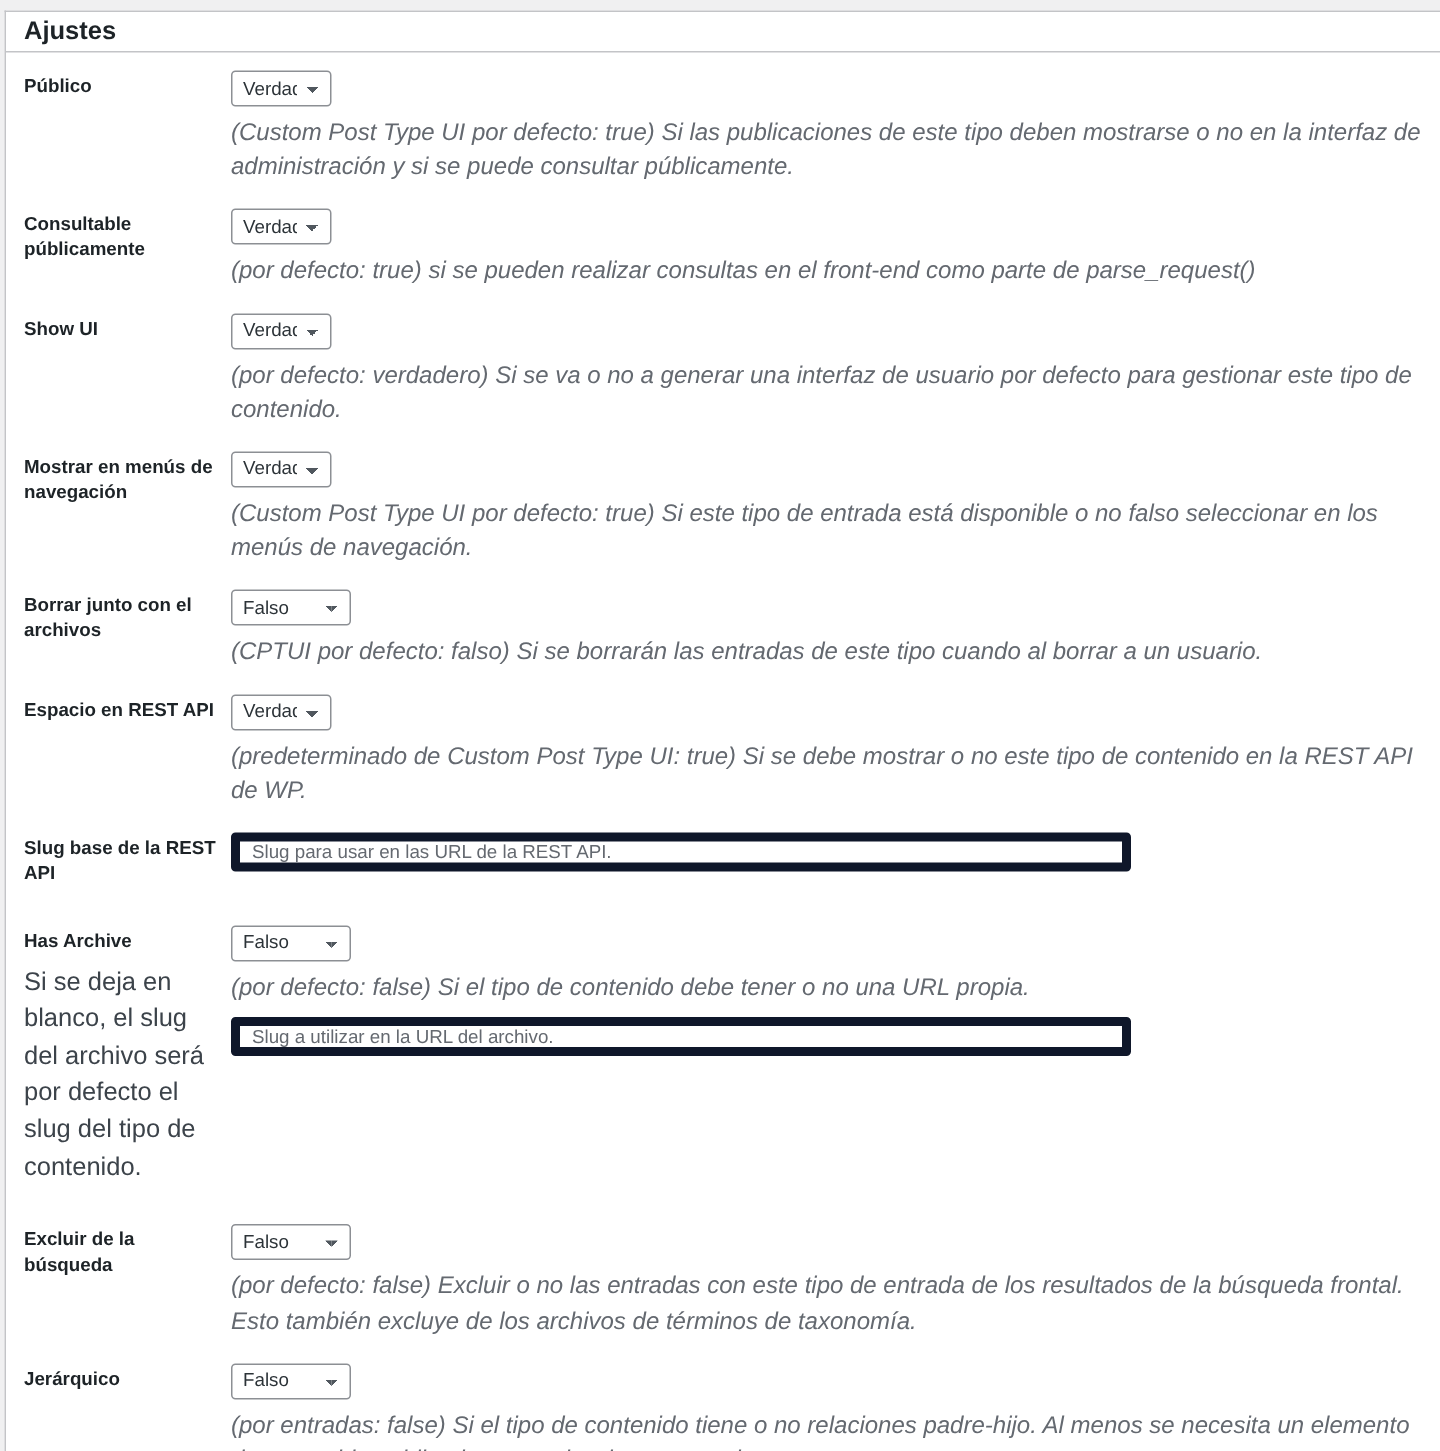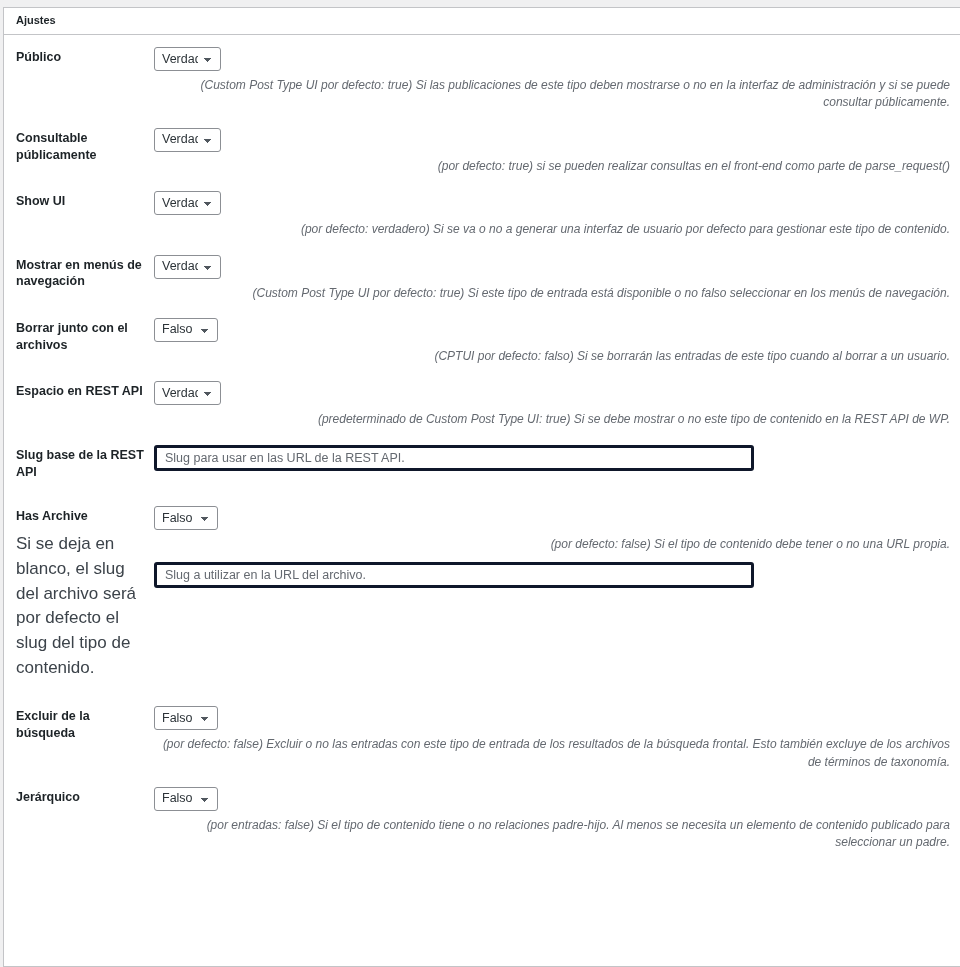"Ajustes" .postbox-header h2 { font-size: 11px -> 17px }
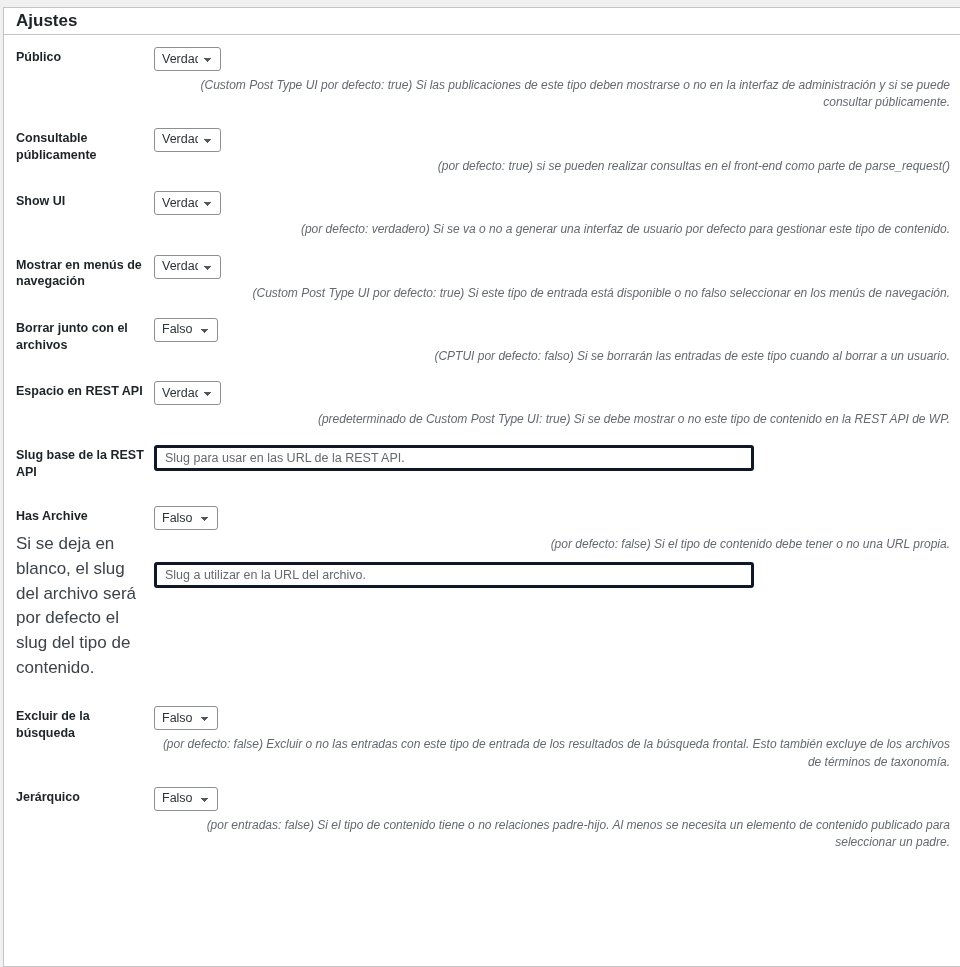"(Custom Post Type UI por" p.description { font-size: 12px -> 16px; text-align: right -> none }
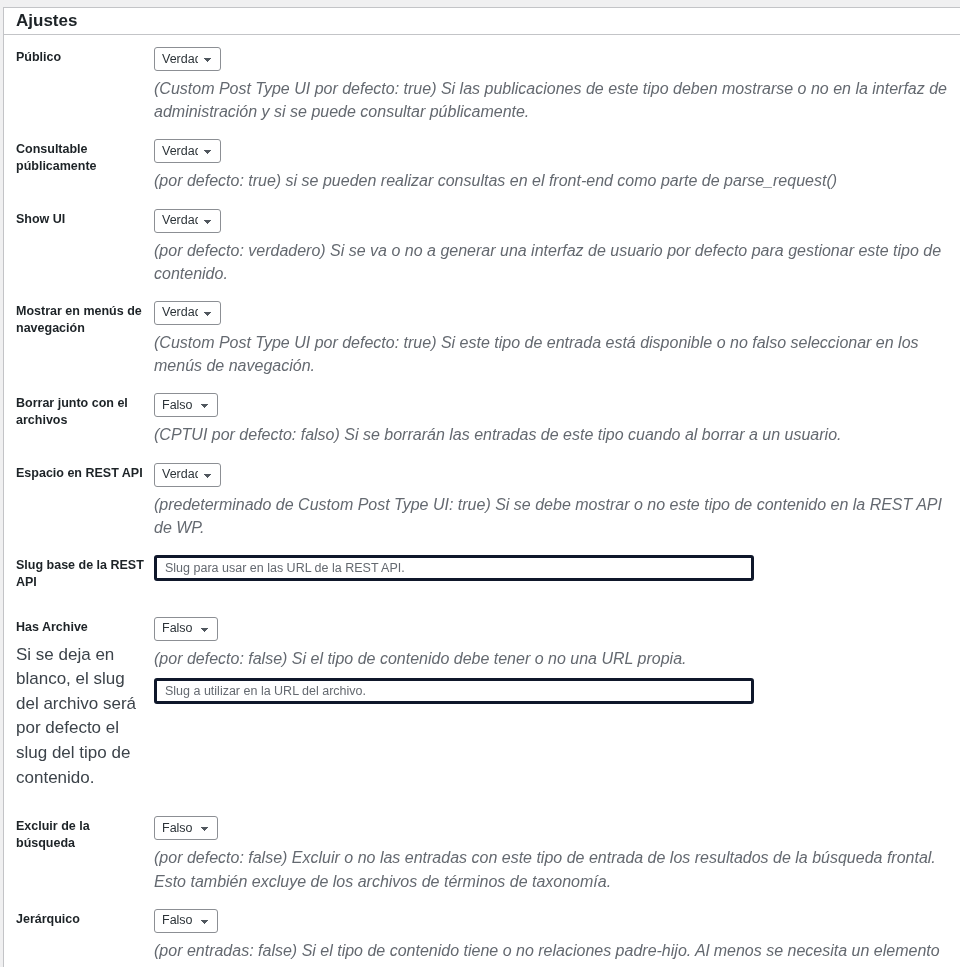"Falso" select.w-false { width: 64px -> 80px }
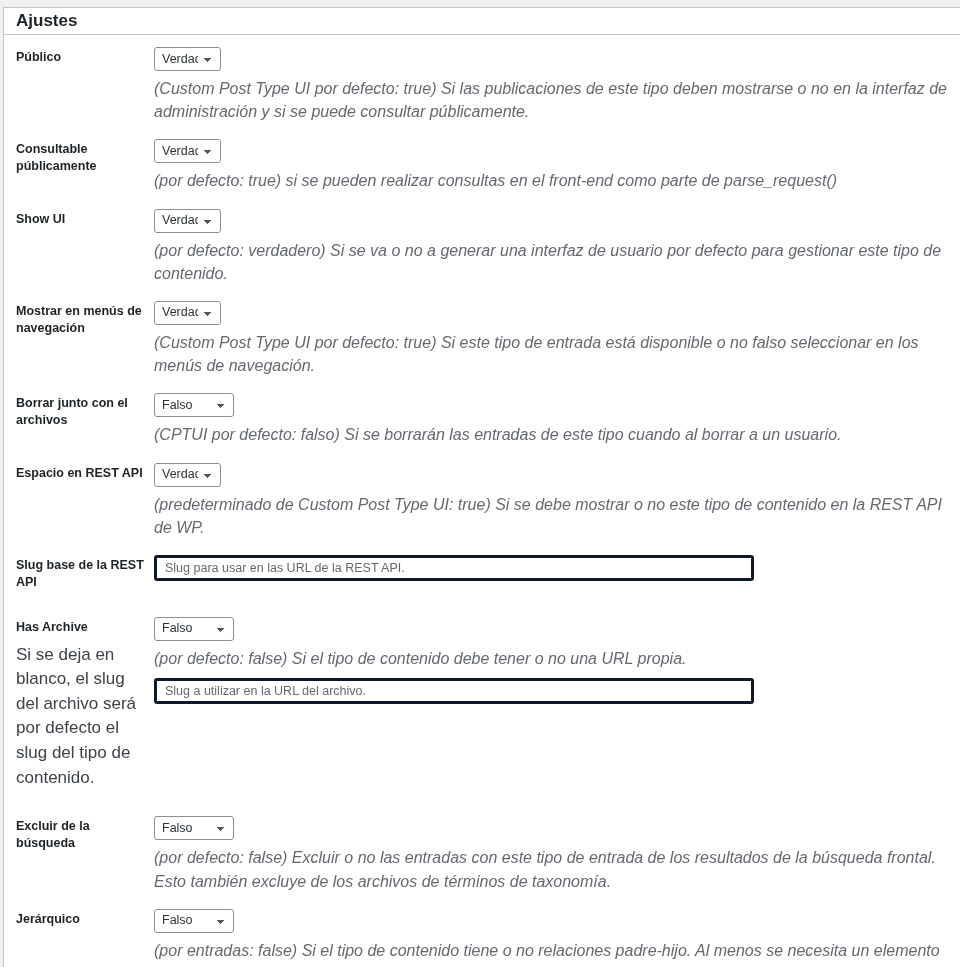"Slug para usar en las" input.cpt-text { border: 3px solid #0f172a -> 6px solid #0f172a }
